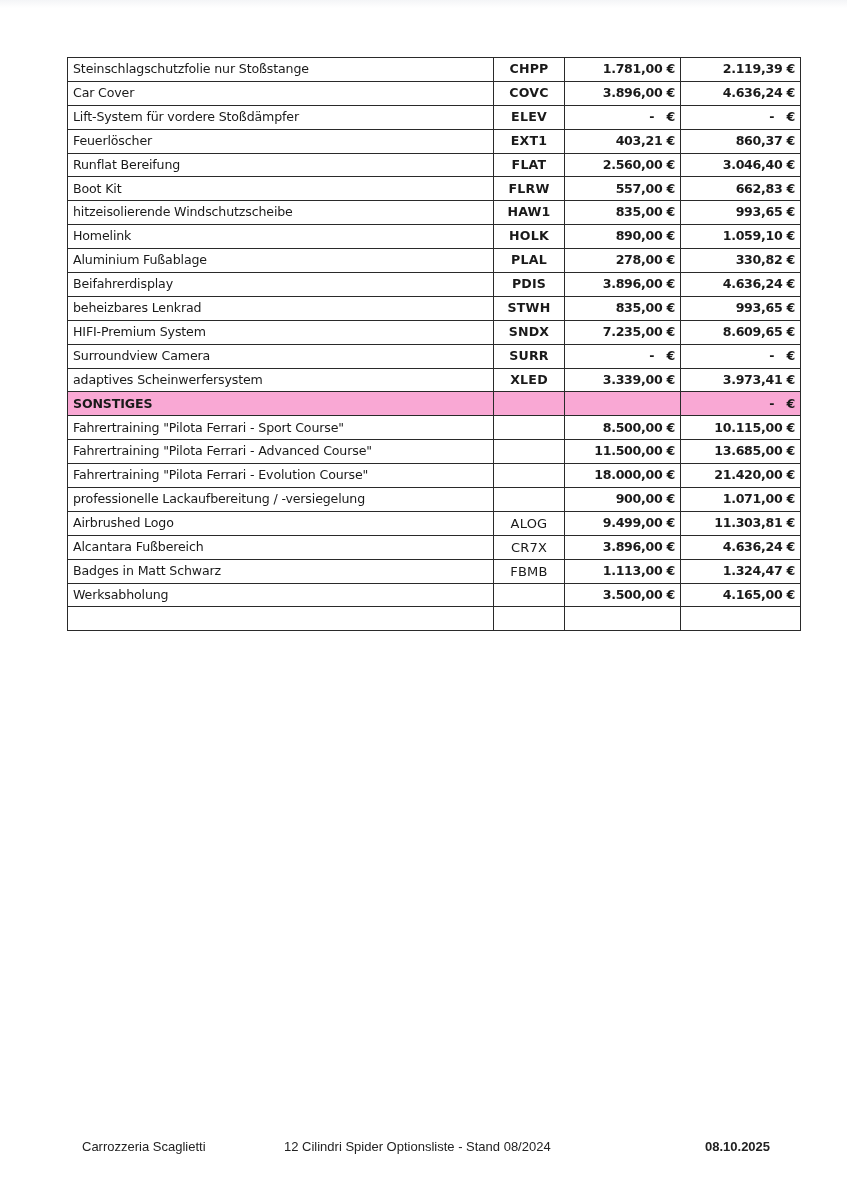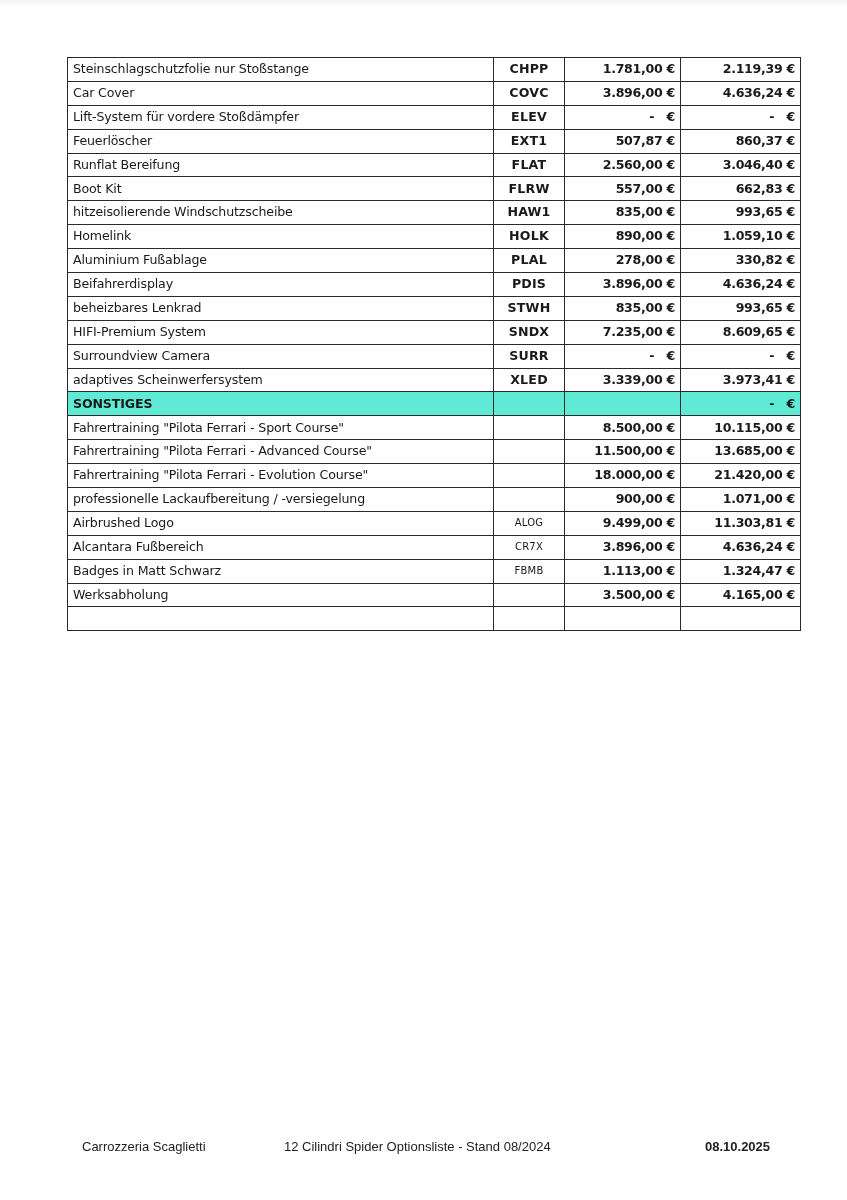"507,87 €" td.price { text: 507,87 -> 403,21 }
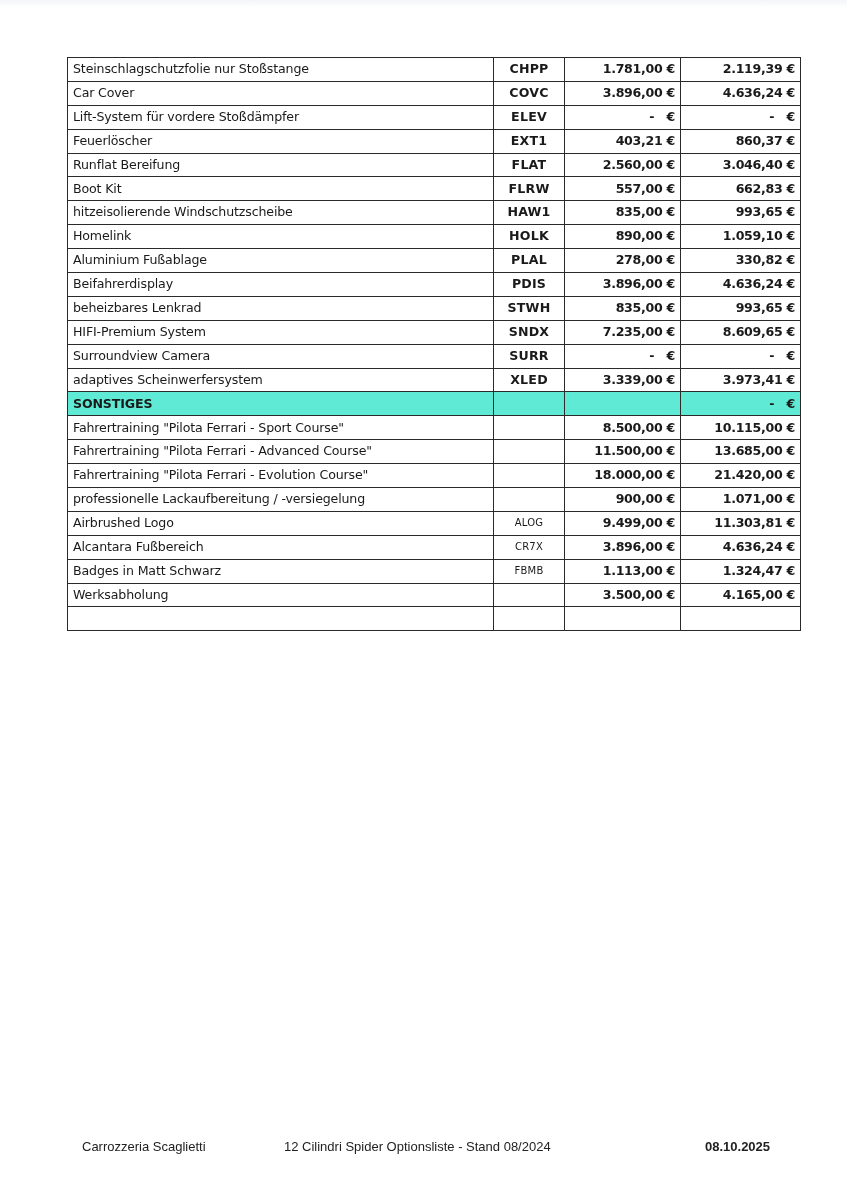"SONSTIGES" tr.section td { background: #5eead4 -> #f9a8d4 }
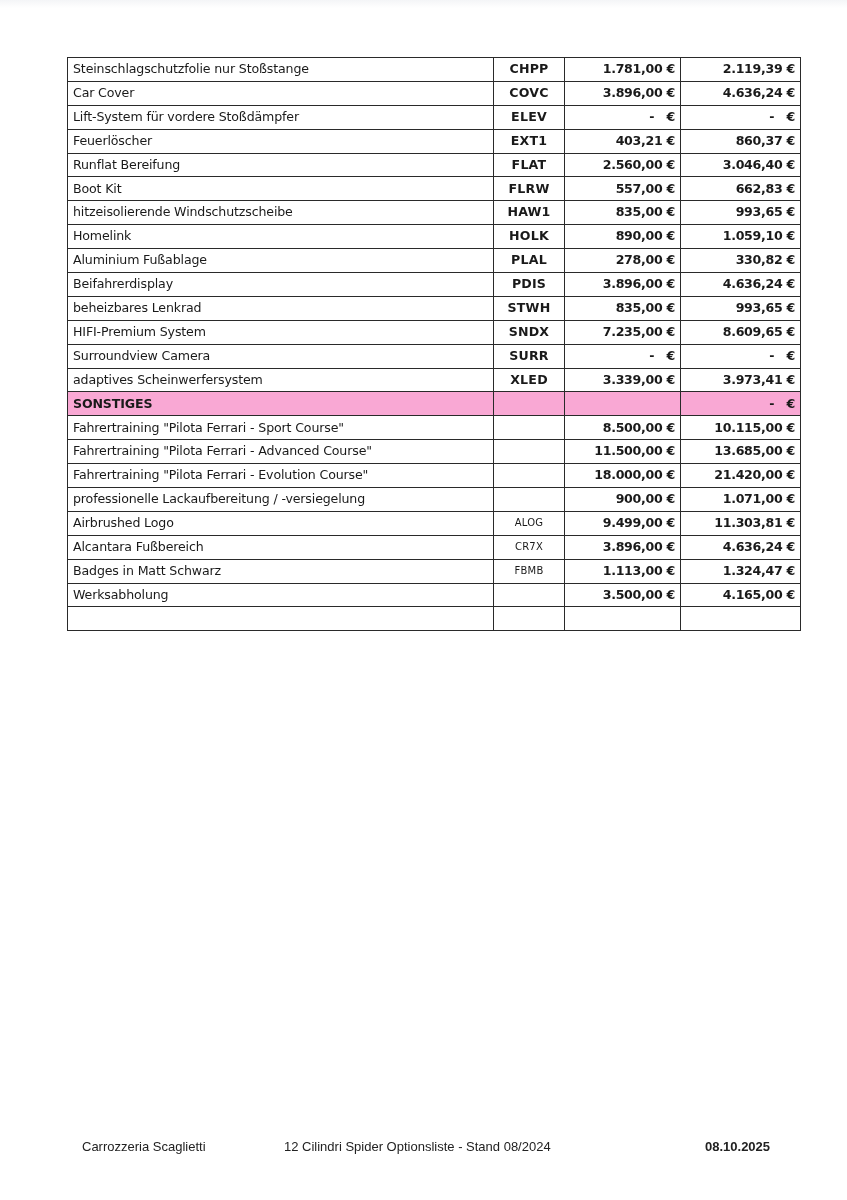"ALOG" td.code.small { font-size: 10px -> 13px }
